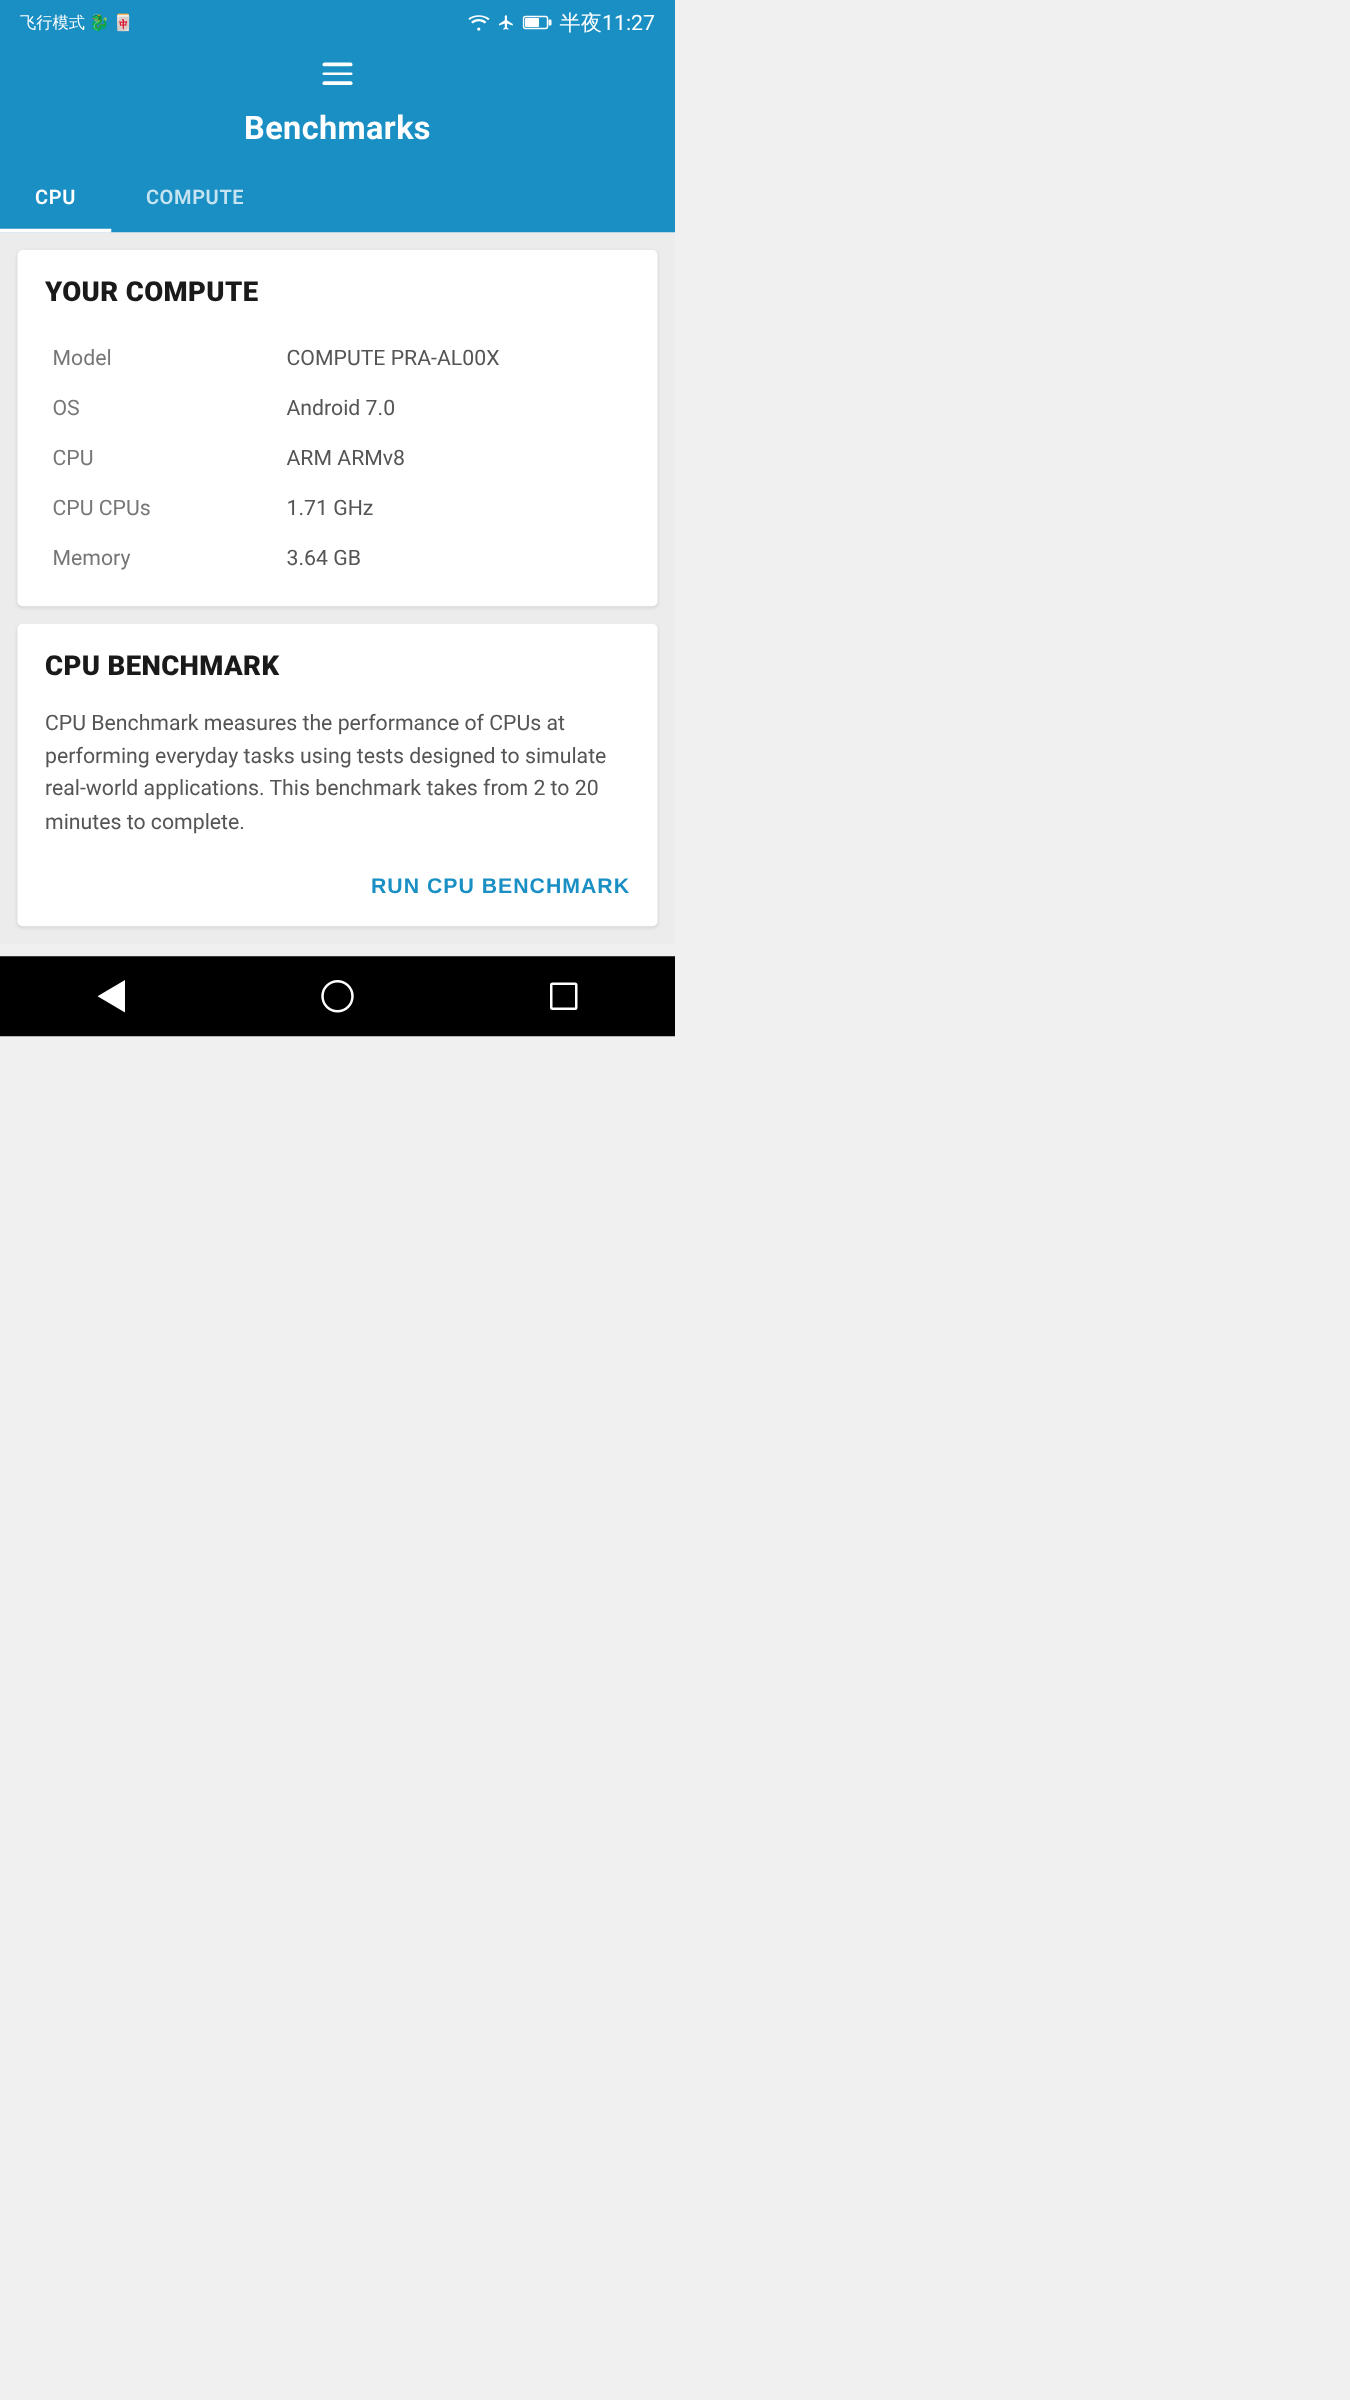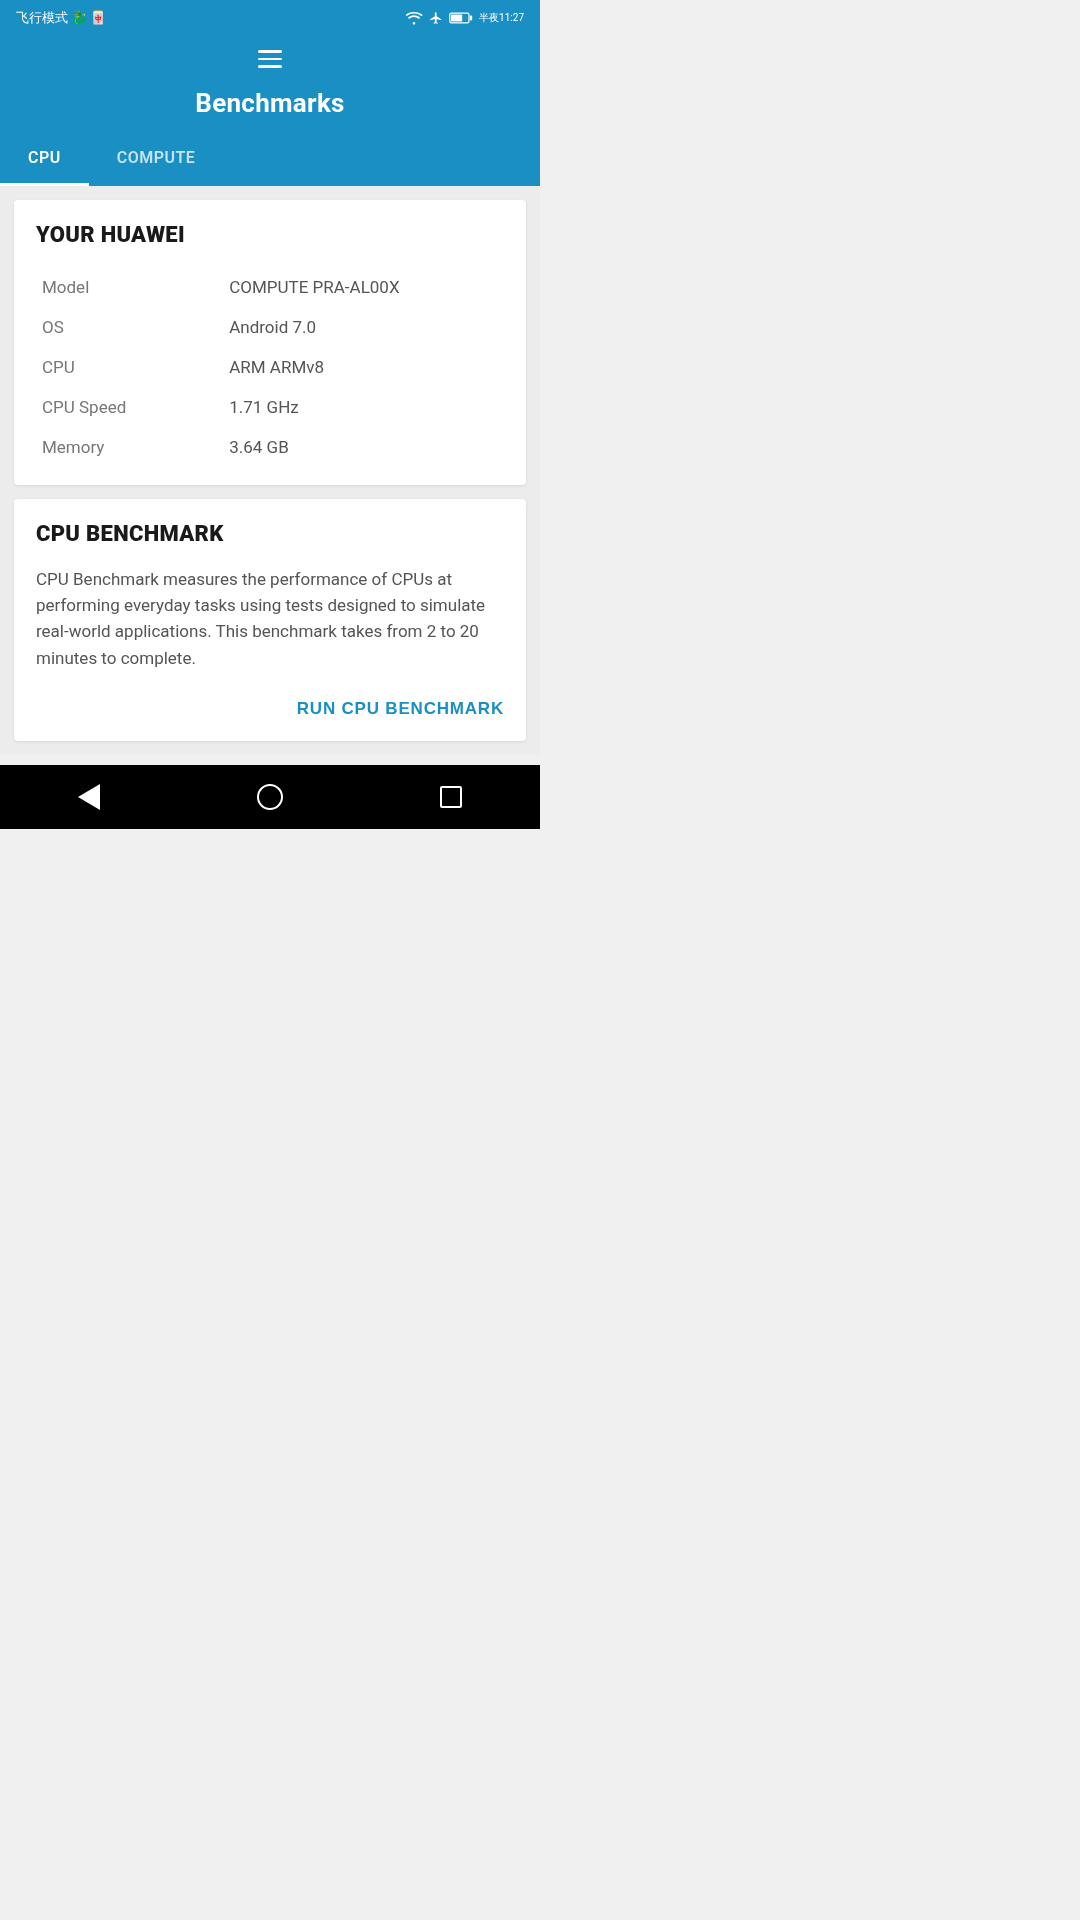"半夜11:27" .status-right { font-size: 10px -> 17px }
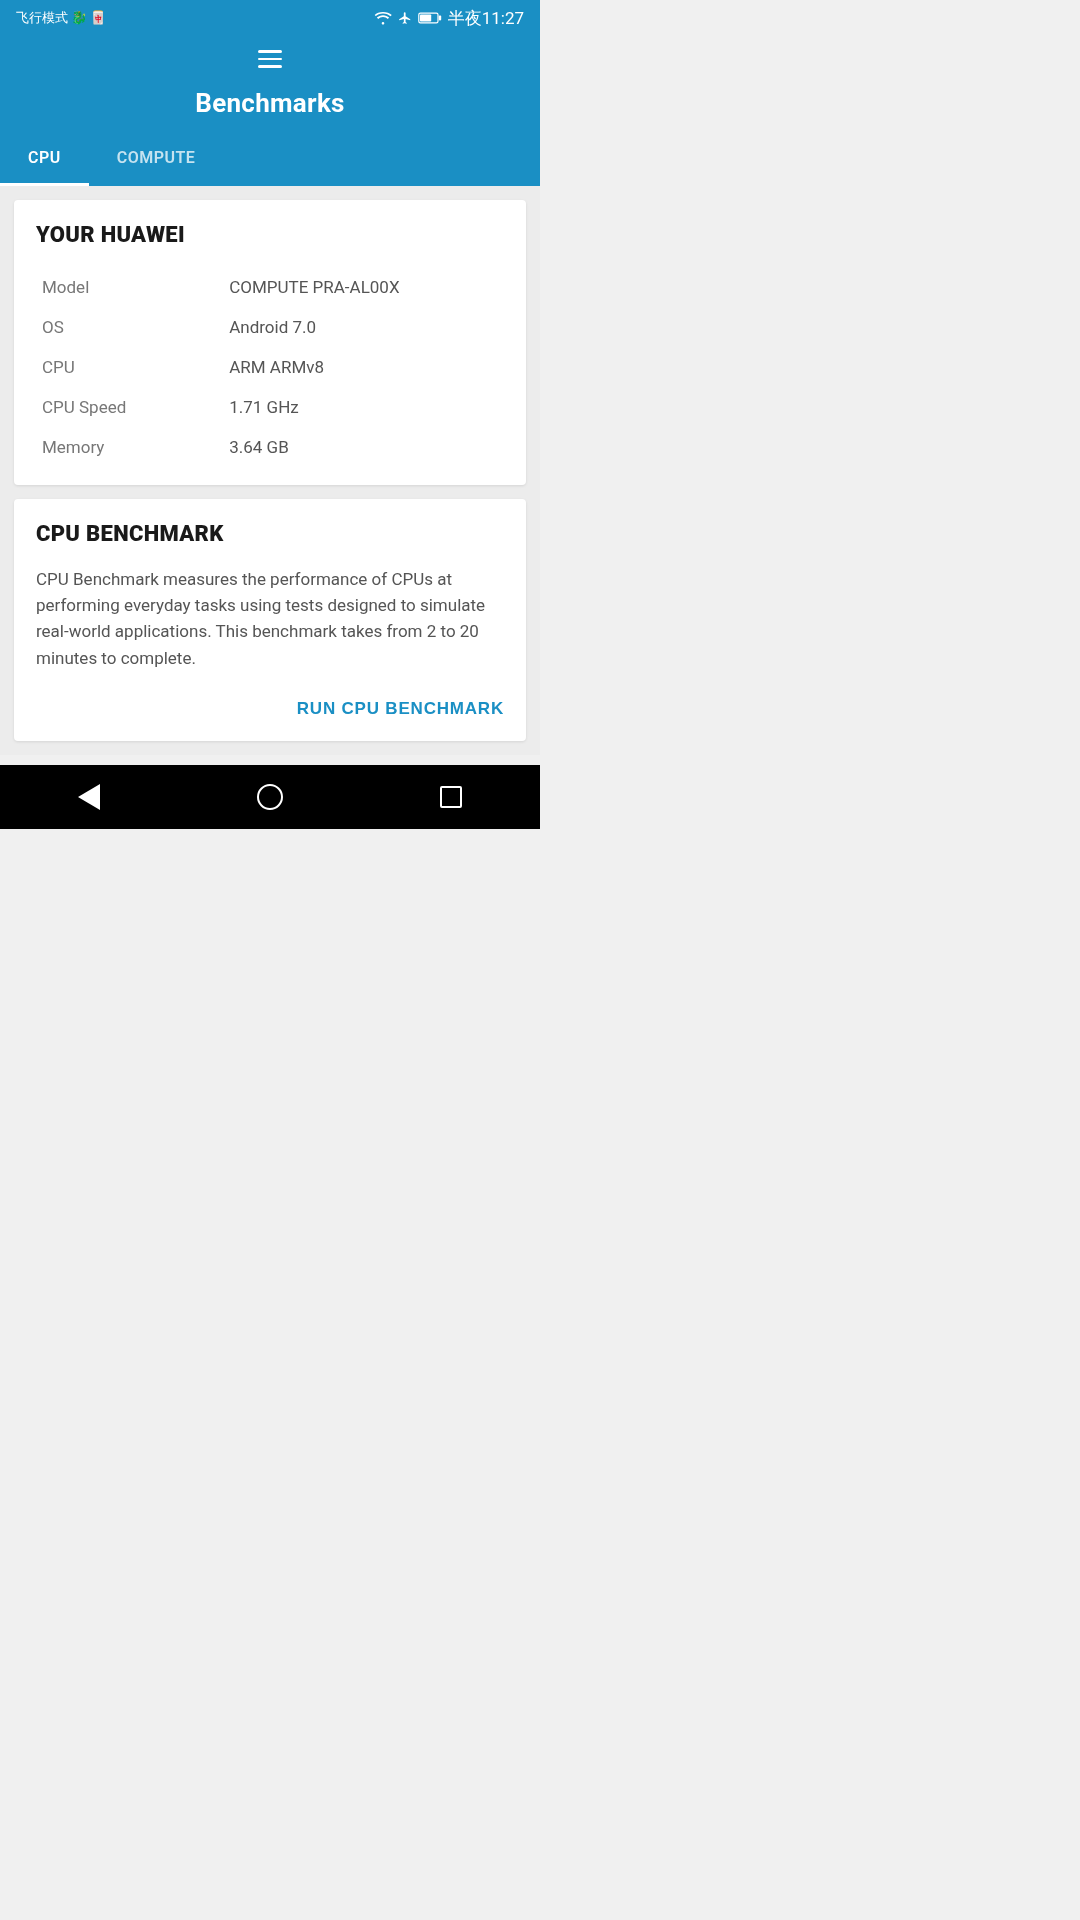"YOUR HUAWEI" div.card-title { text: HUAWEI -> COMPUTE }
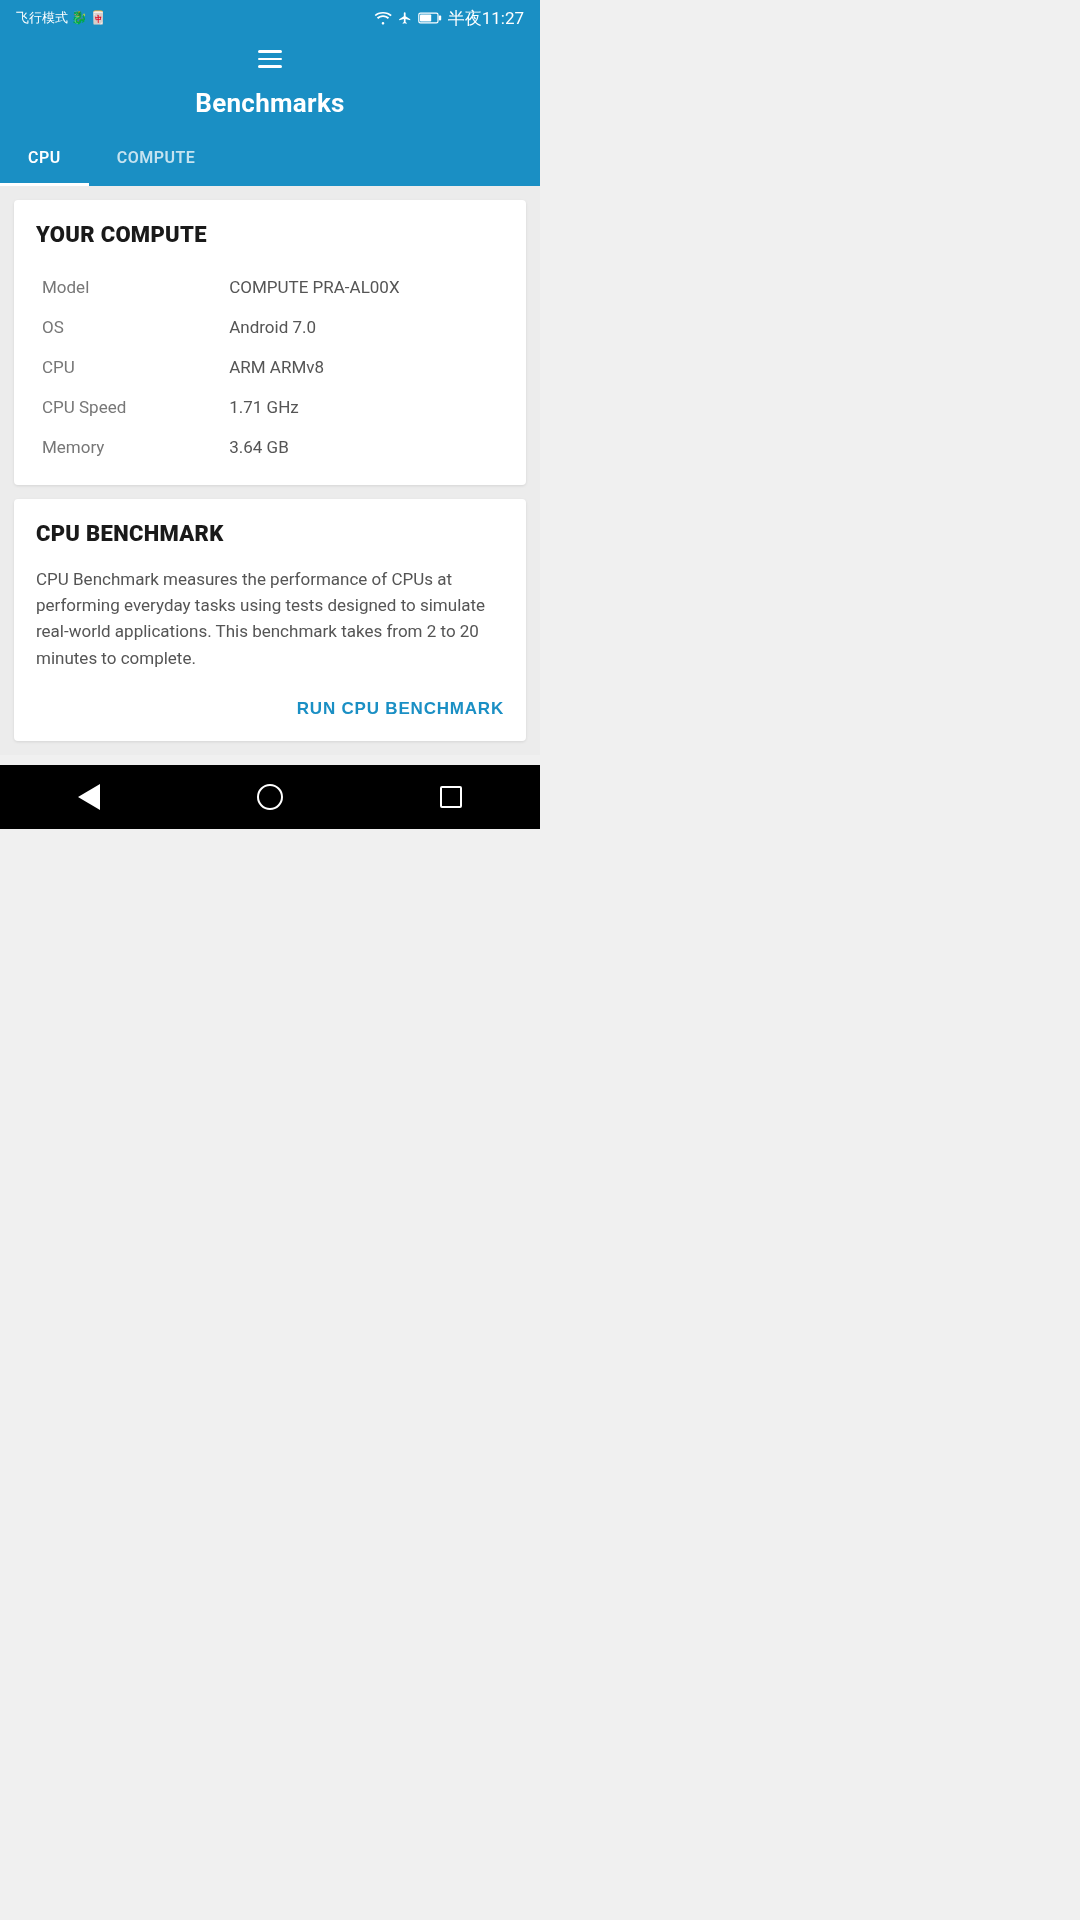"CPU Speed" td { text: Speed -> CPUs }
